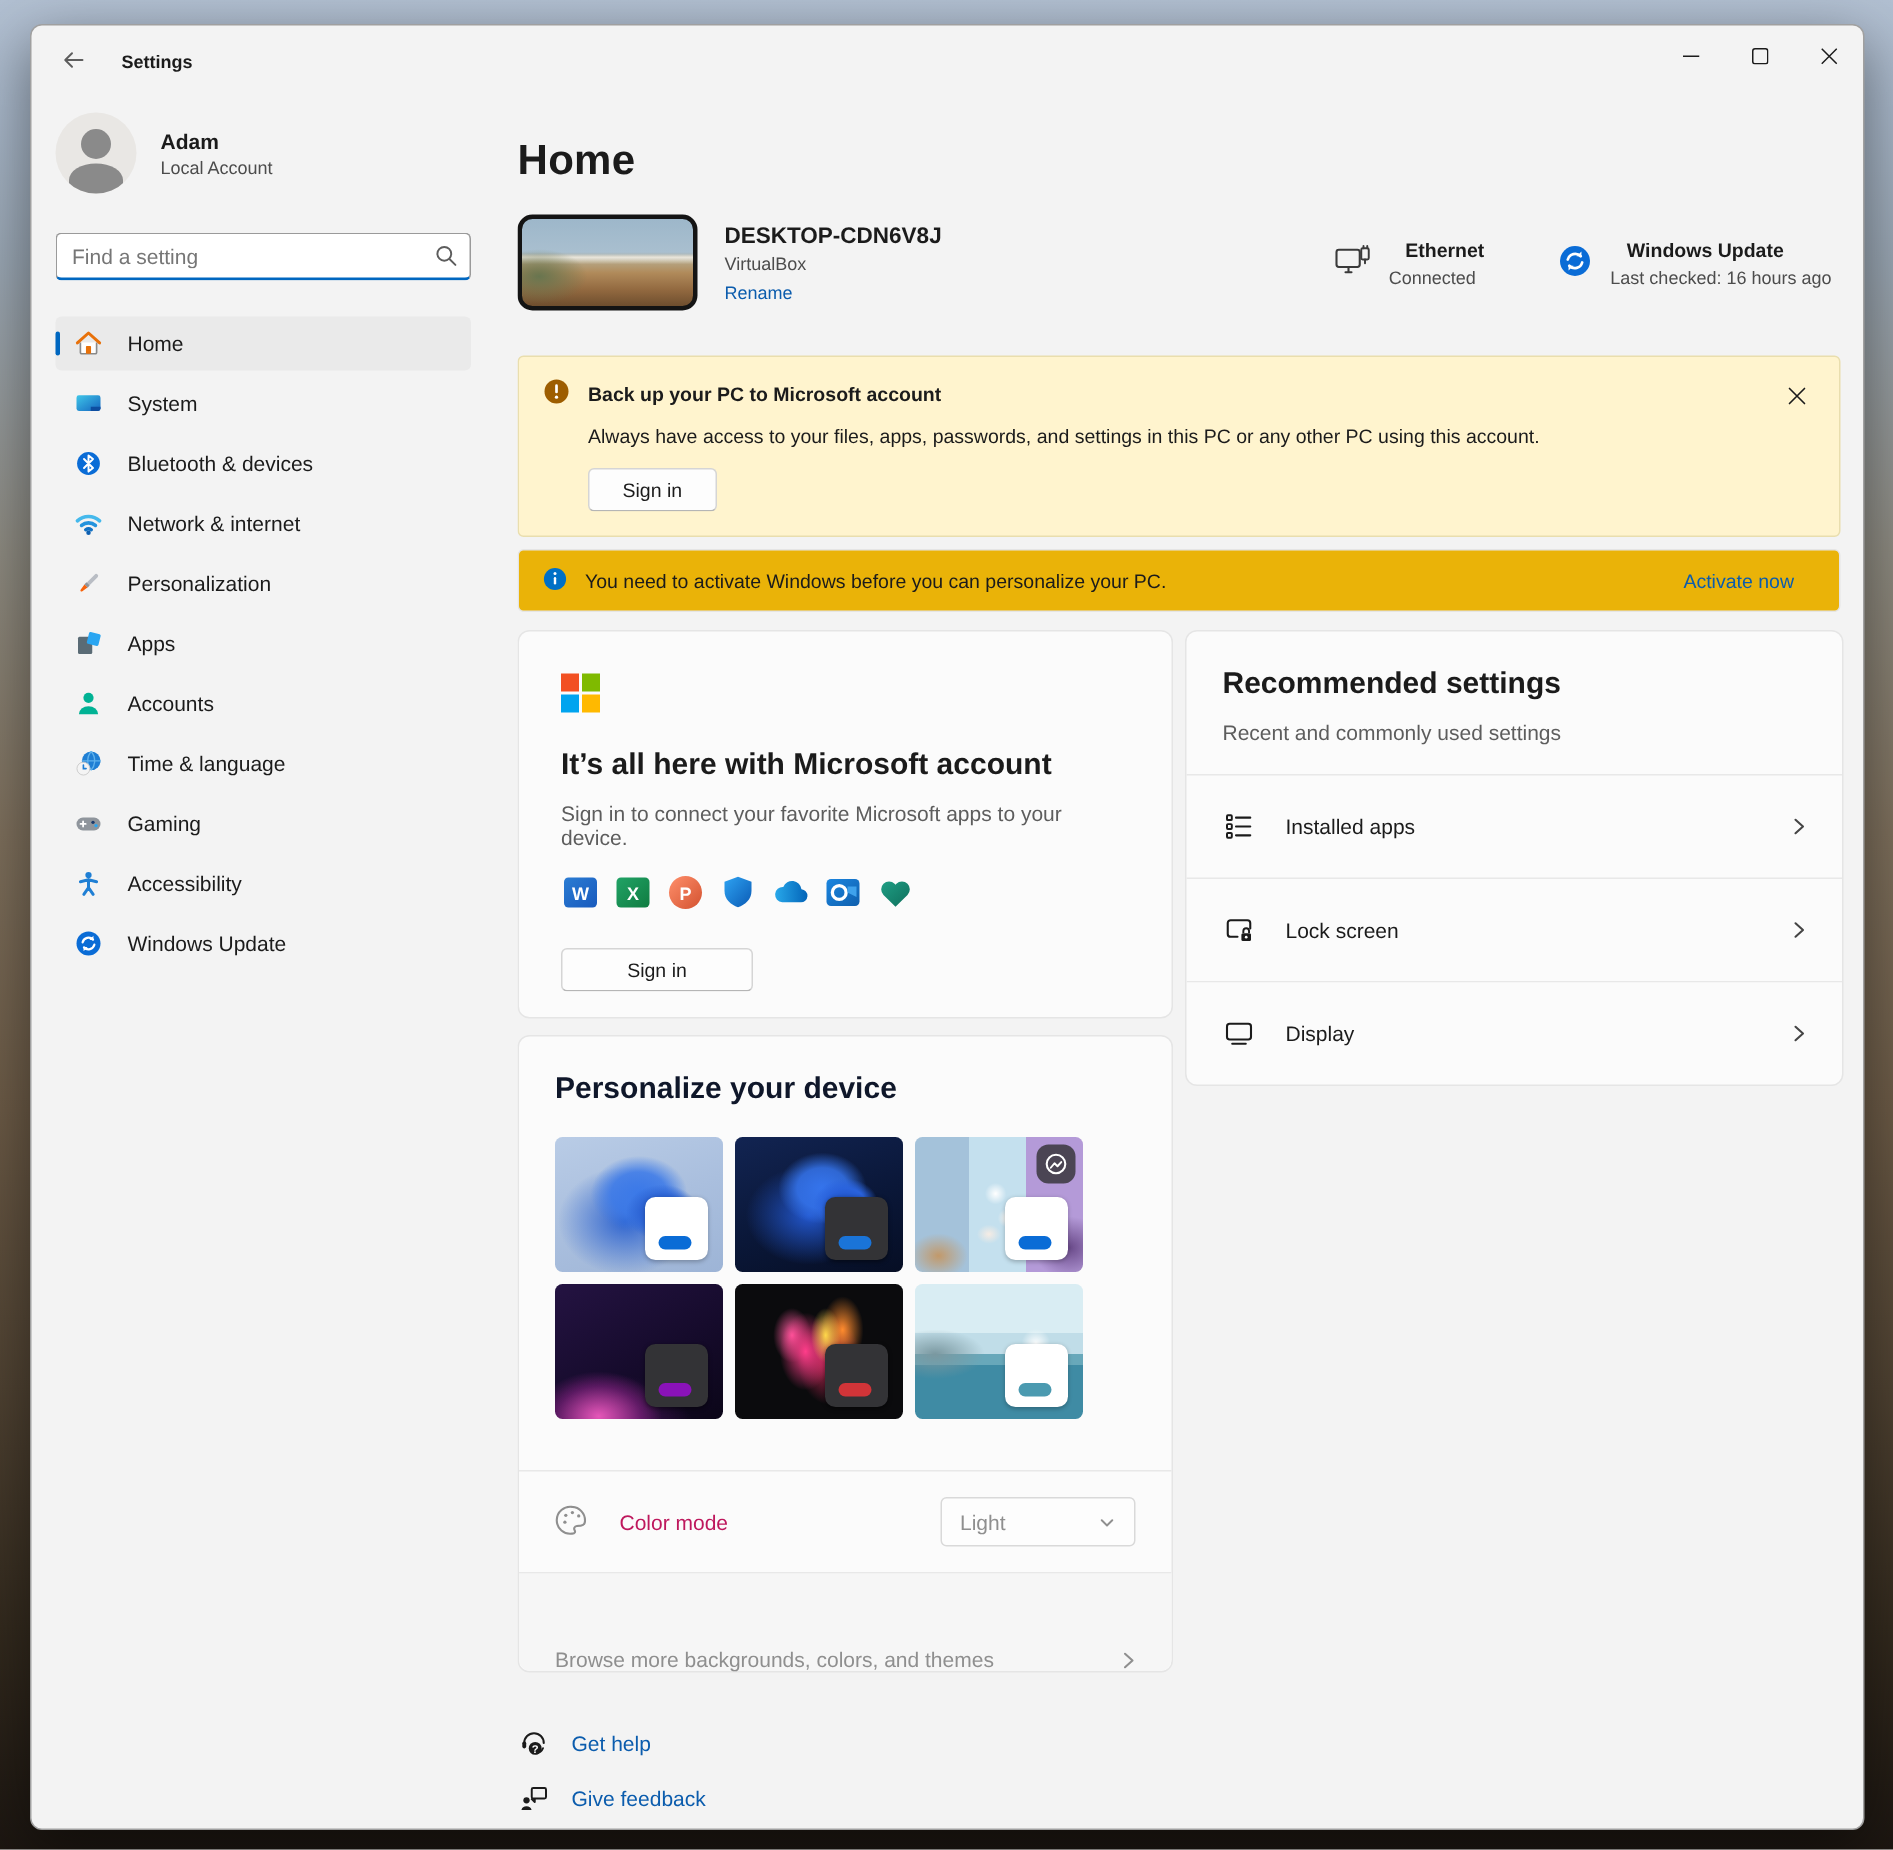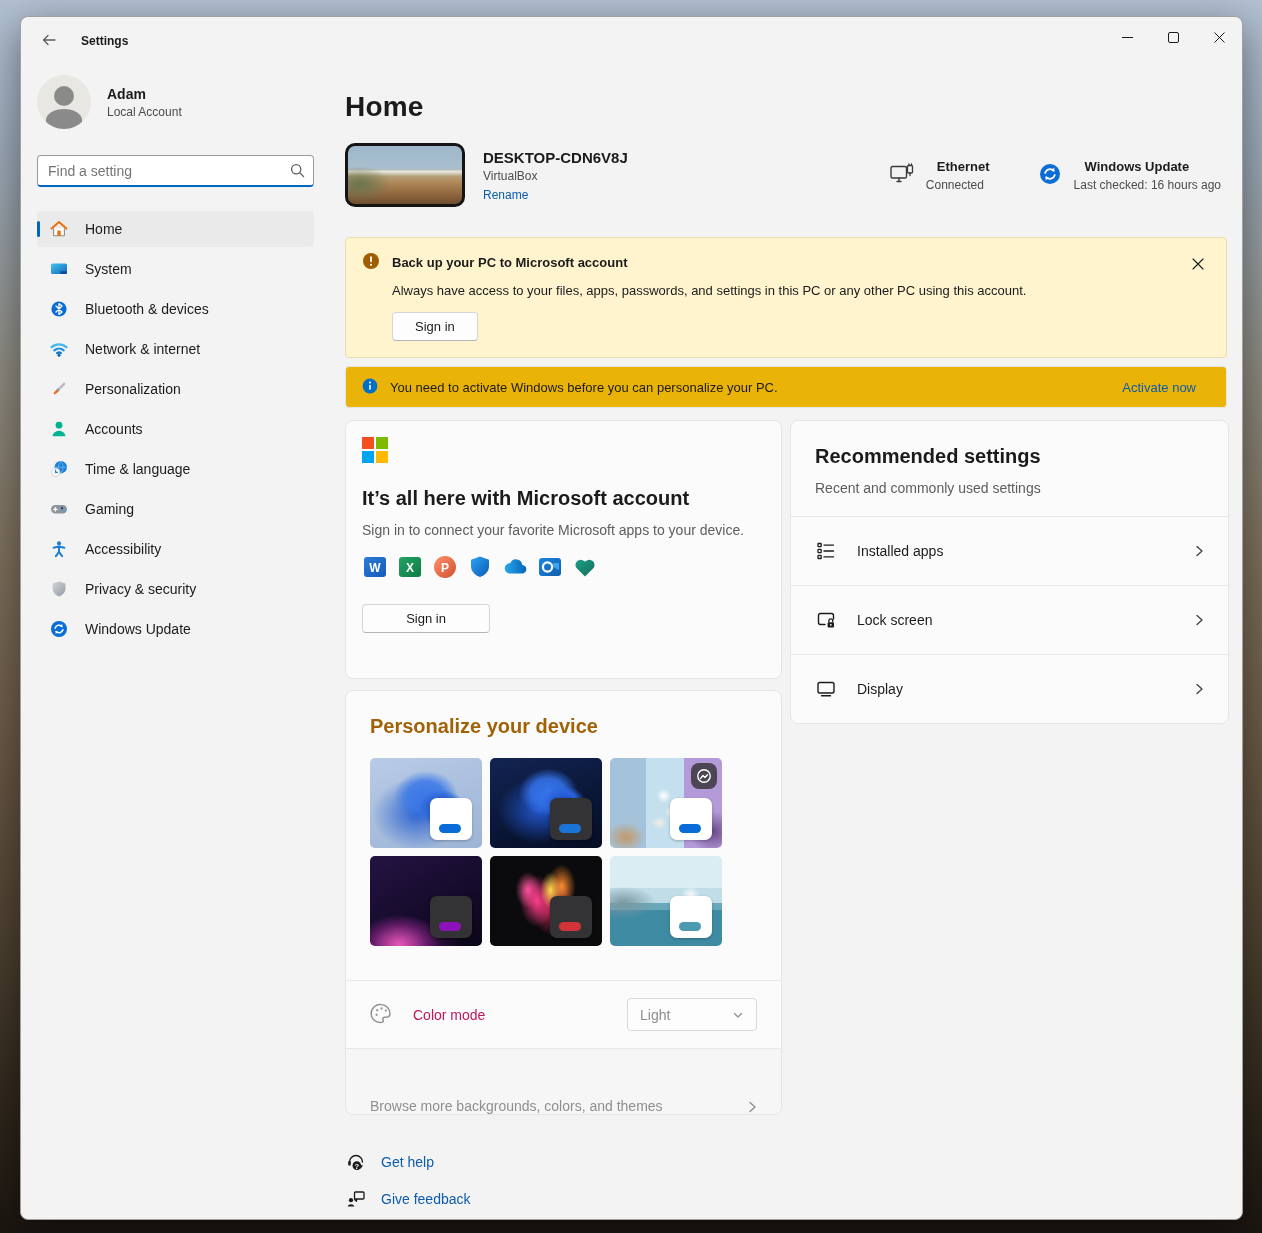"Apps" div.nav-item { html: none -> <div> <span> <svg> <rect></rect> <rect></rect> </svg> </span> <span>Apps</span> </div> }
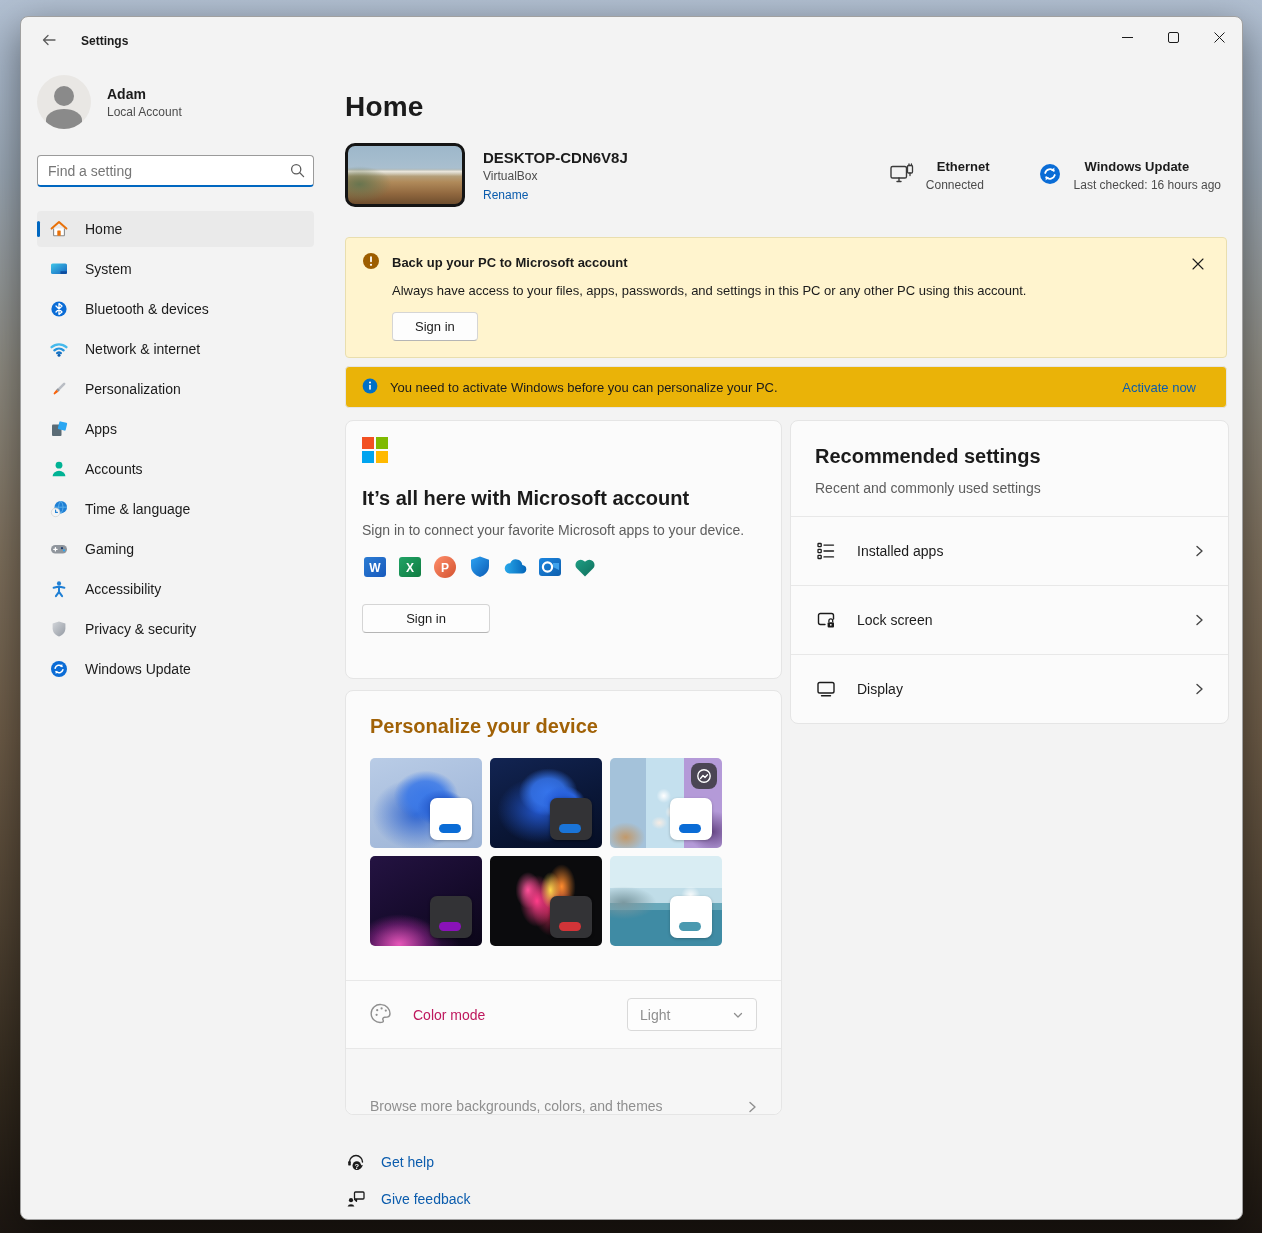"It’s all here with Microsoft" .ms-card { padding: 16px -> 28px }
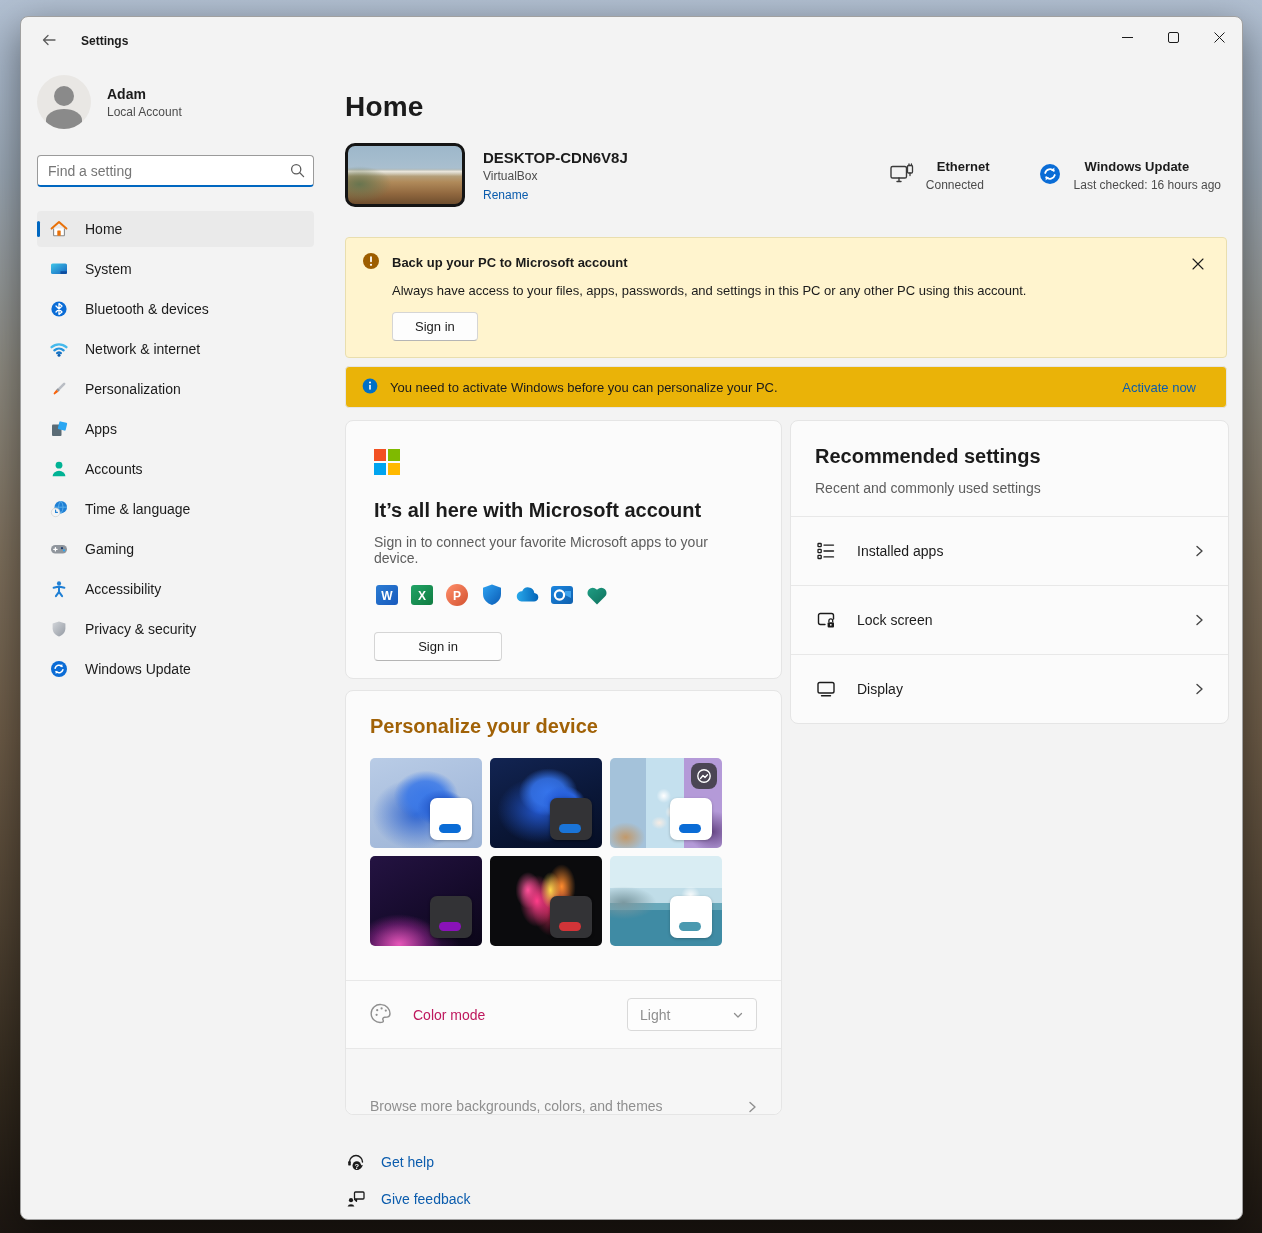"Privacy & security" div.nav-item { html: <div> <span> <svg> <defs> <linearGradient> <stop></stop> <stop></stop> </linearGradient> </defs> <path></path> </svg> </span> <span>Privacy &amp; security</span> </div> -> none }
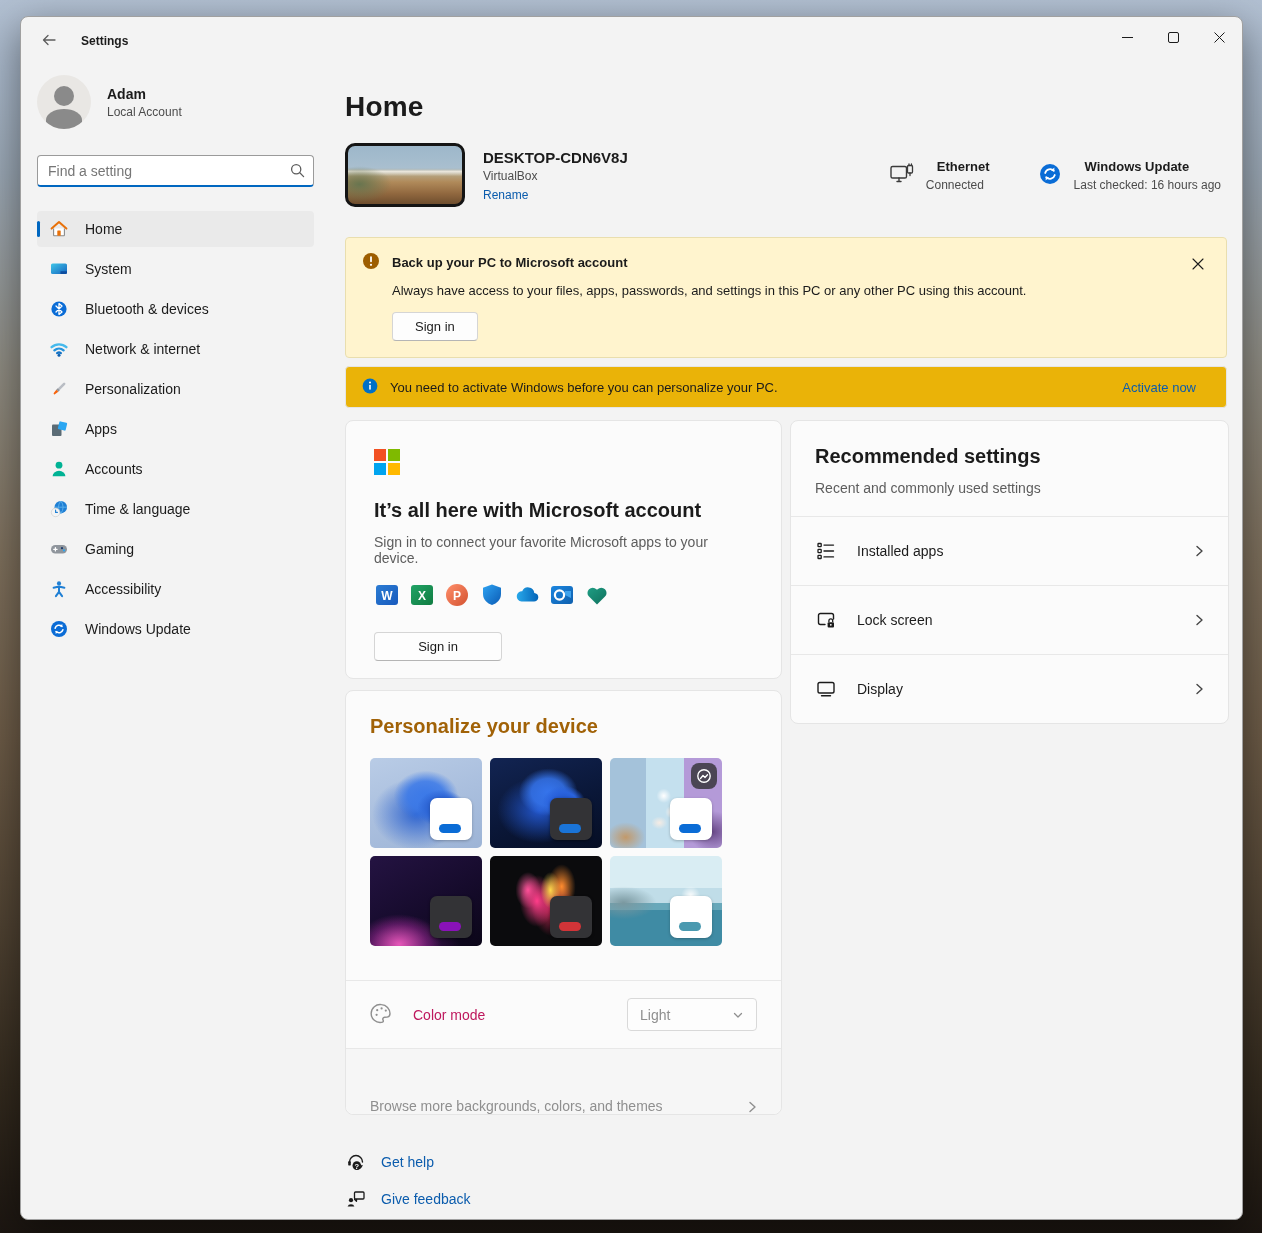"Personalize your device" .pers-title { color: #a16207 -> #0f172a }
